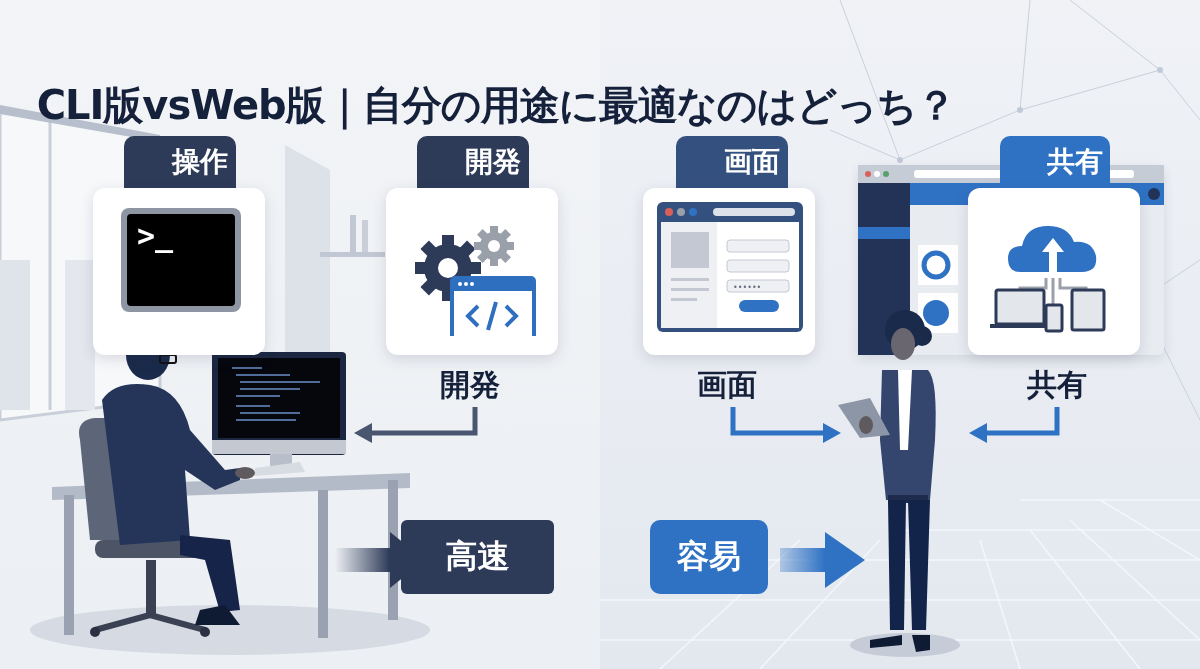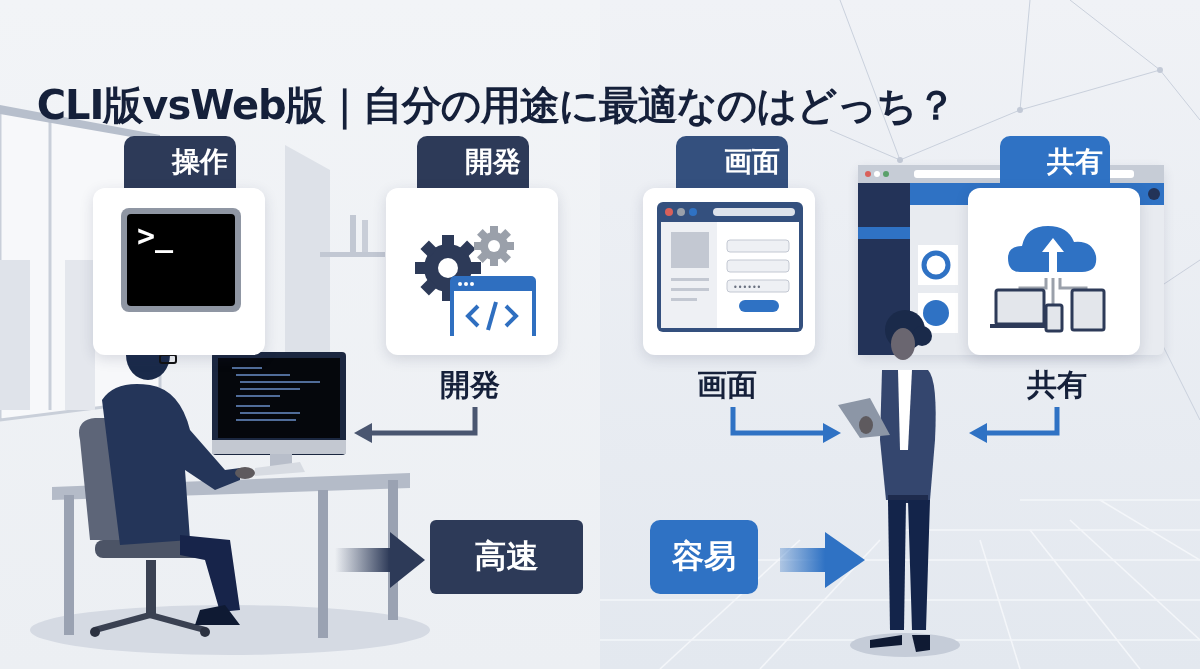"高速" div.abs { left: 430px -> 401px }
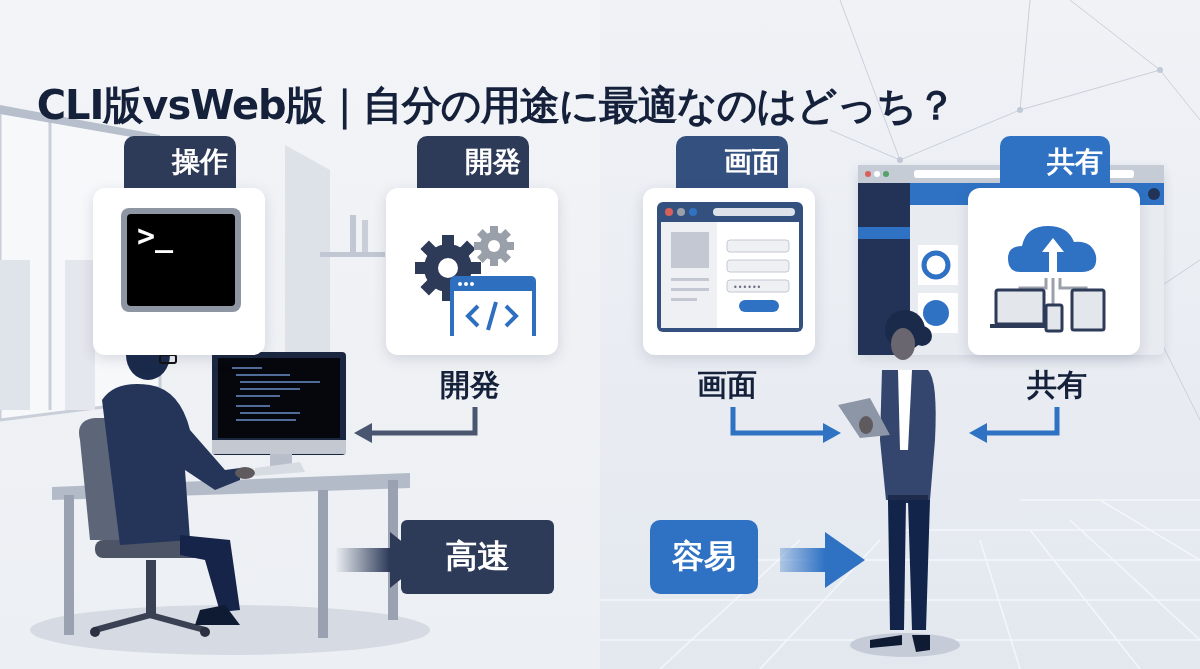"容易" div.abs { width: 108px -> 118px }
